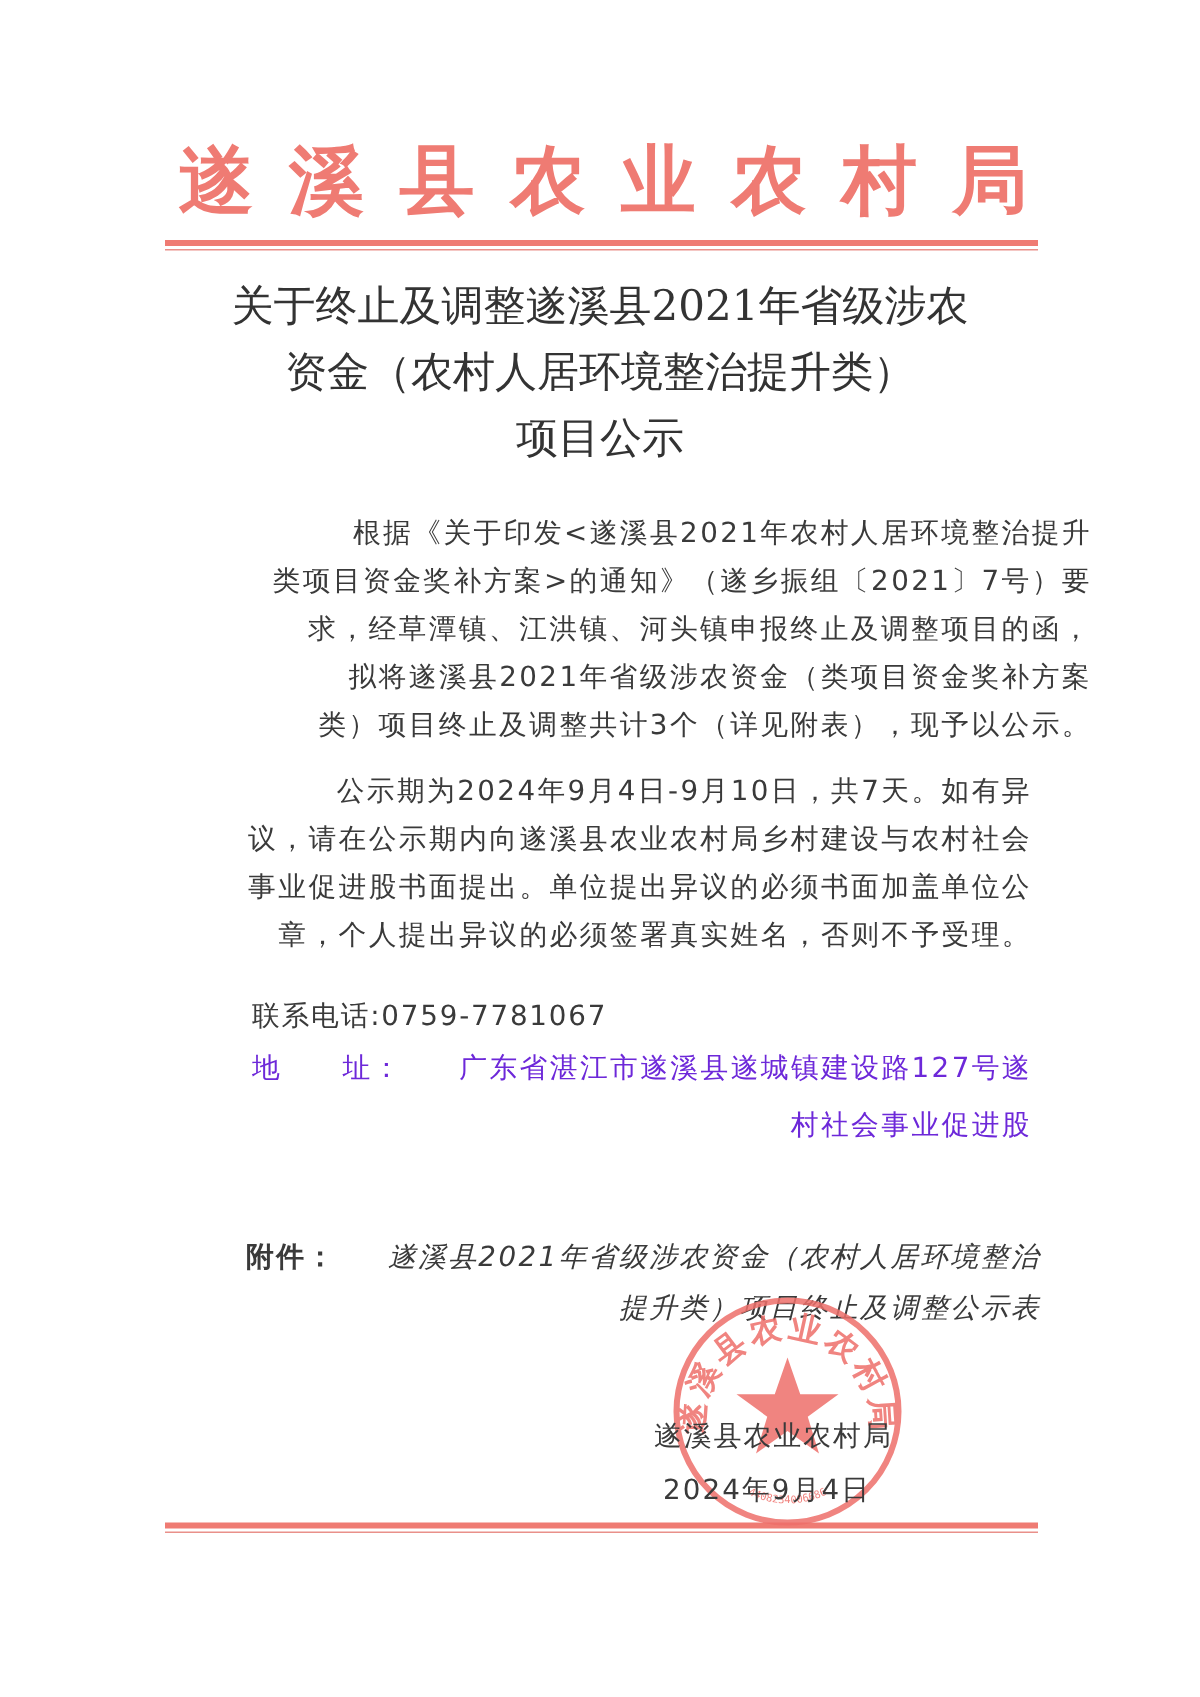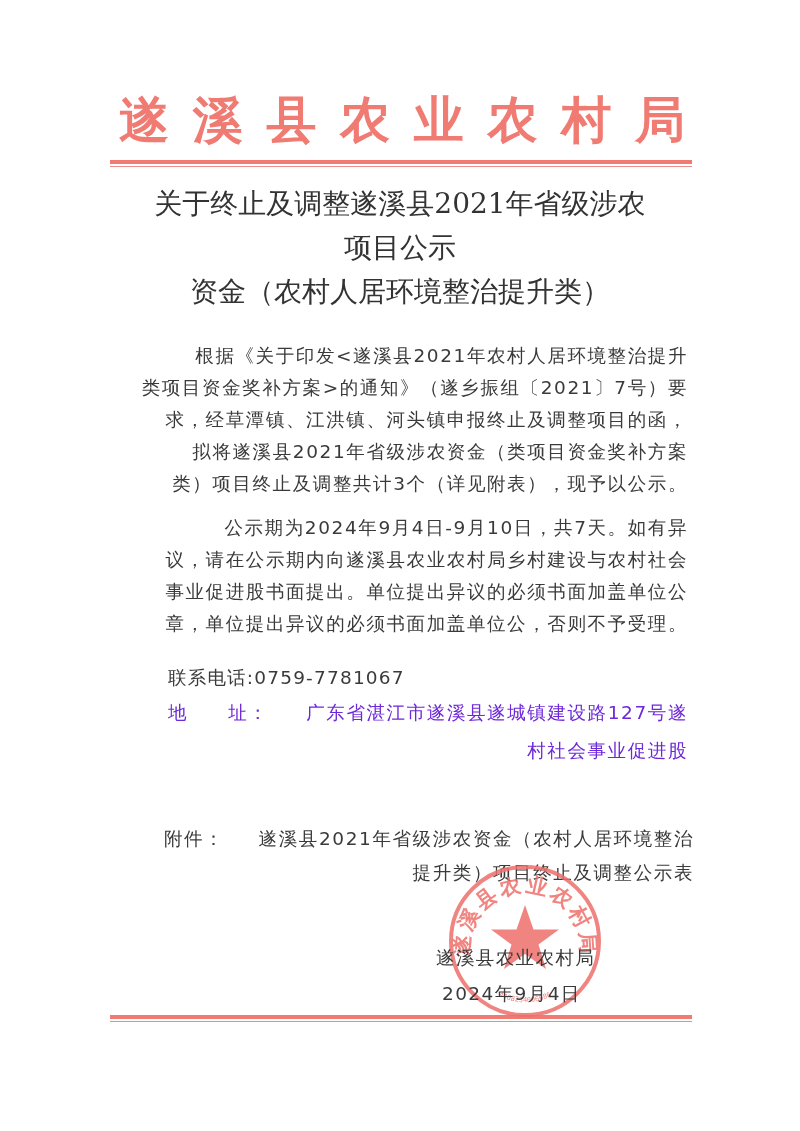"项目公示" div { order: before "资金（农村人居环境整治提升类）" -> after "资金（农村人居环境整治提升类）" }
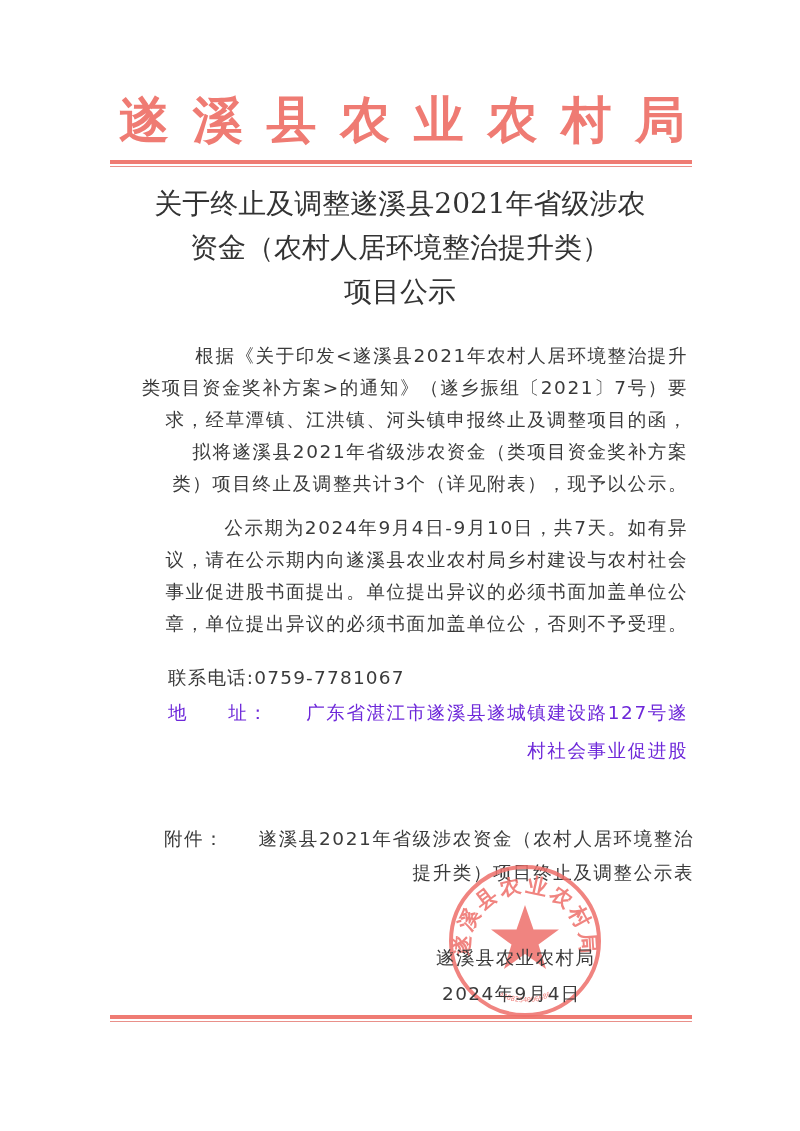"根据《关于印发<遂溪县2021年农村人居环境整治提升" .para1 { margin-left: none -> 40px }
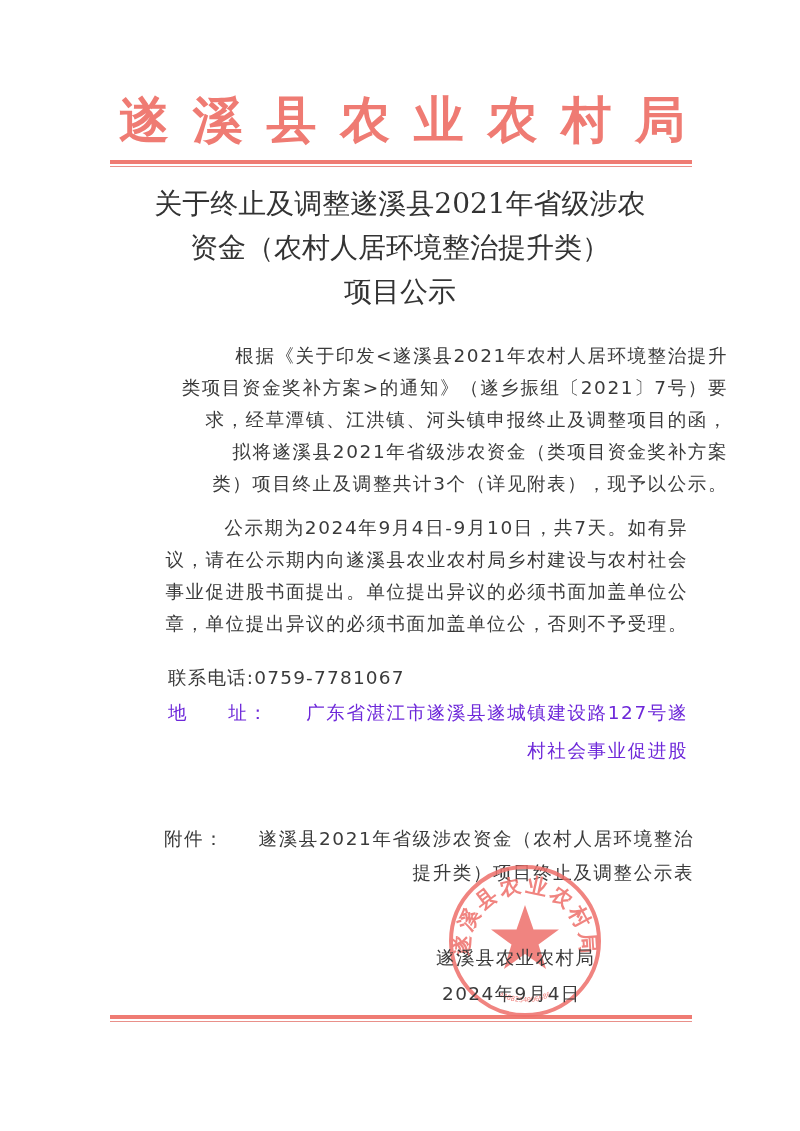"章，单位提出异议的必须书面加盖单位公，否则不予受理。" div.line { text: 单位提出异议的必须书面加盖单位公 -> 个人提出异议的必须签署真实姓名 }
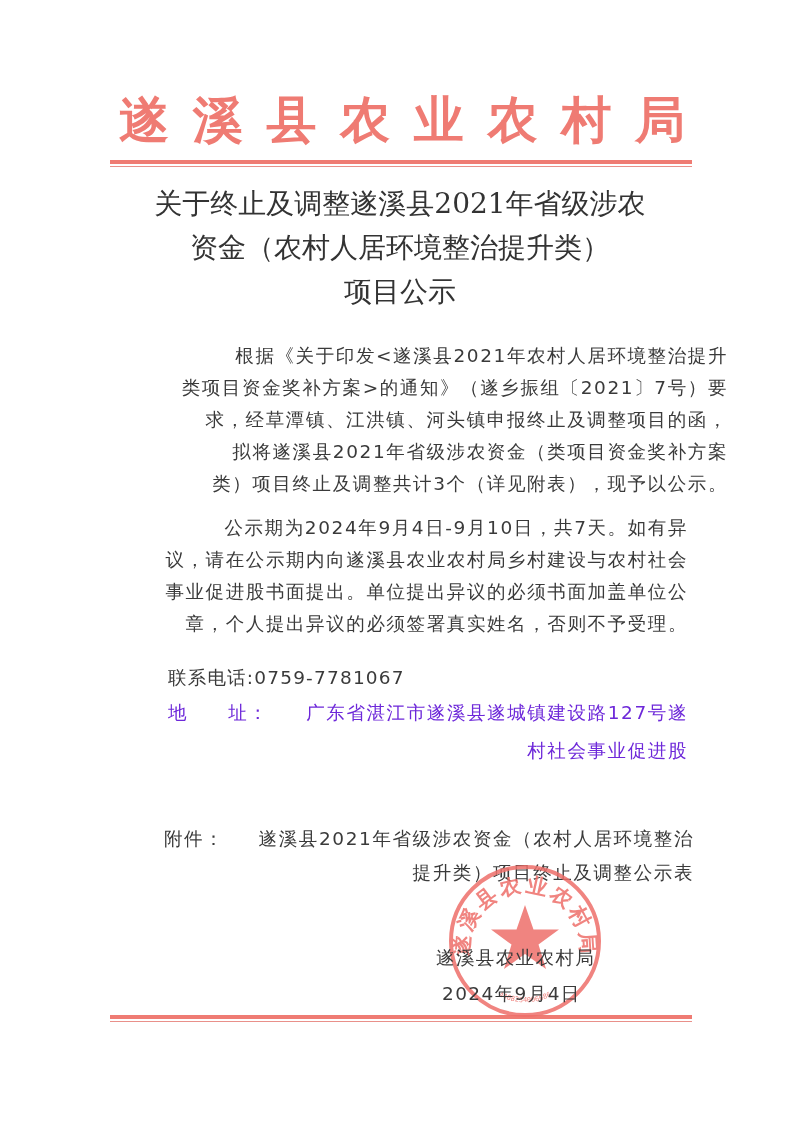"附件：" .attachment .label { font-weight: none -> bold }
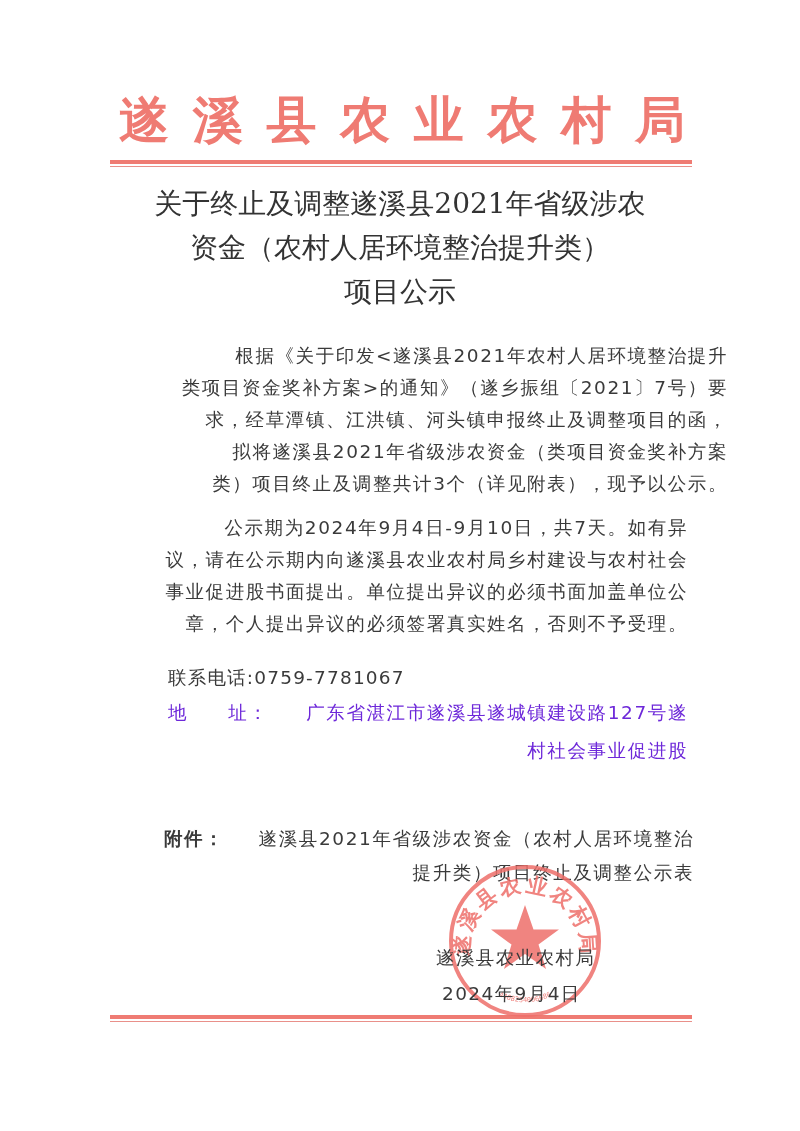"遂溪县2021年省级涉农资金（农村人居环境整治" .attachment .value { font-style: none -> italic }
